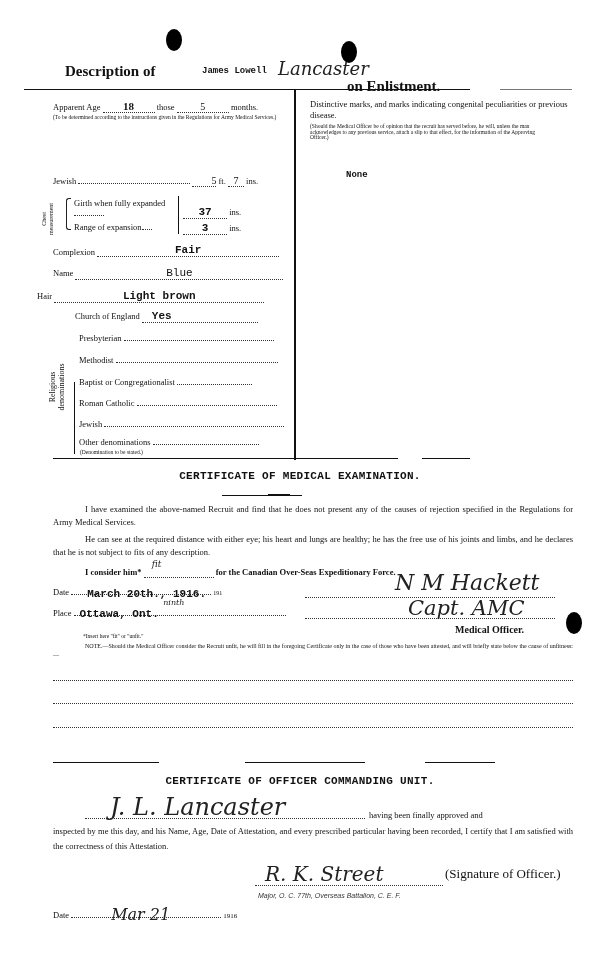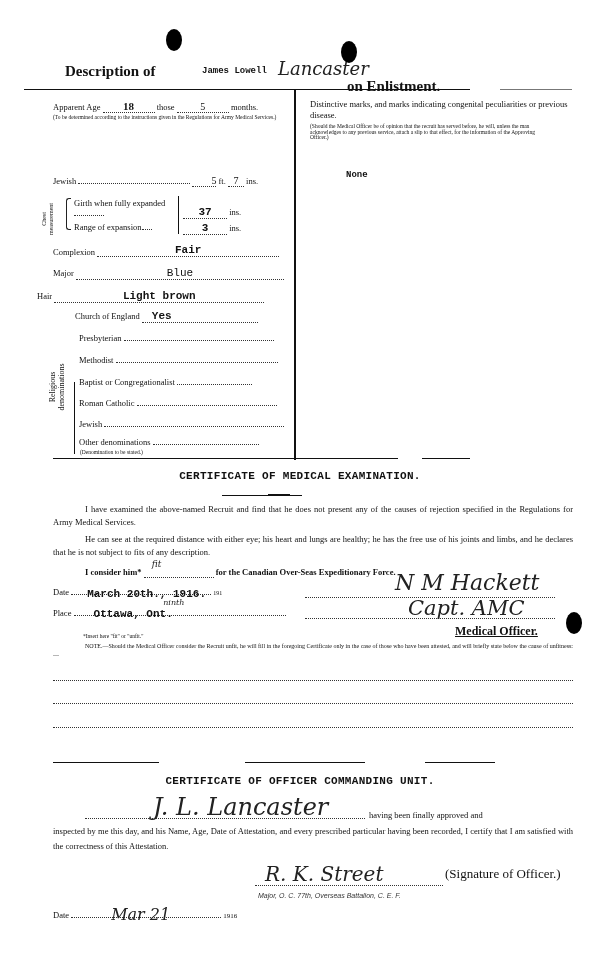"Major" span { text: Major -> Name }
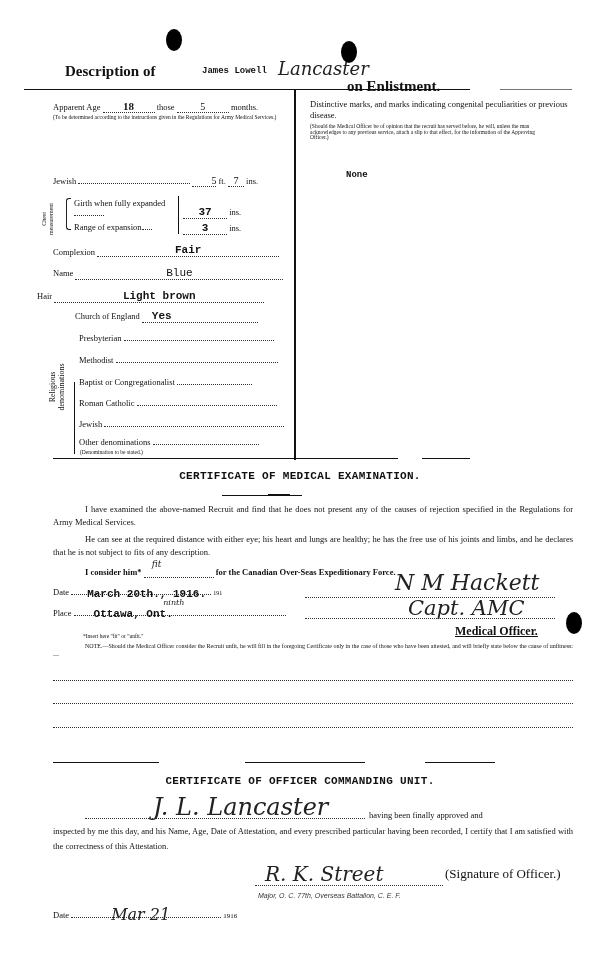"Ottawa, Ont." span.typed { left: 20px -> 6px }
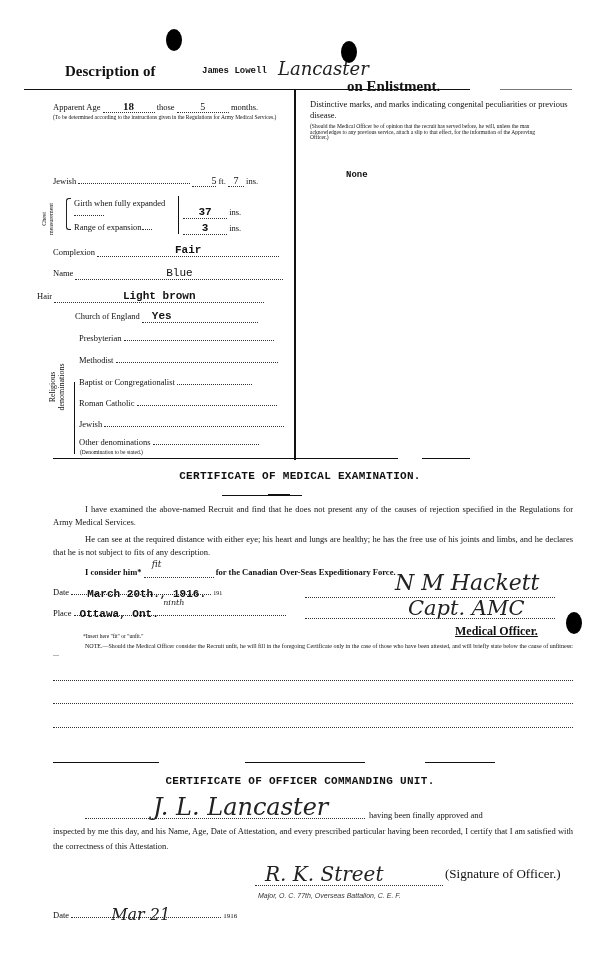"Medical Officer." div.abs { font-size: 12px -> 10px; text-decoration: underline -> none }
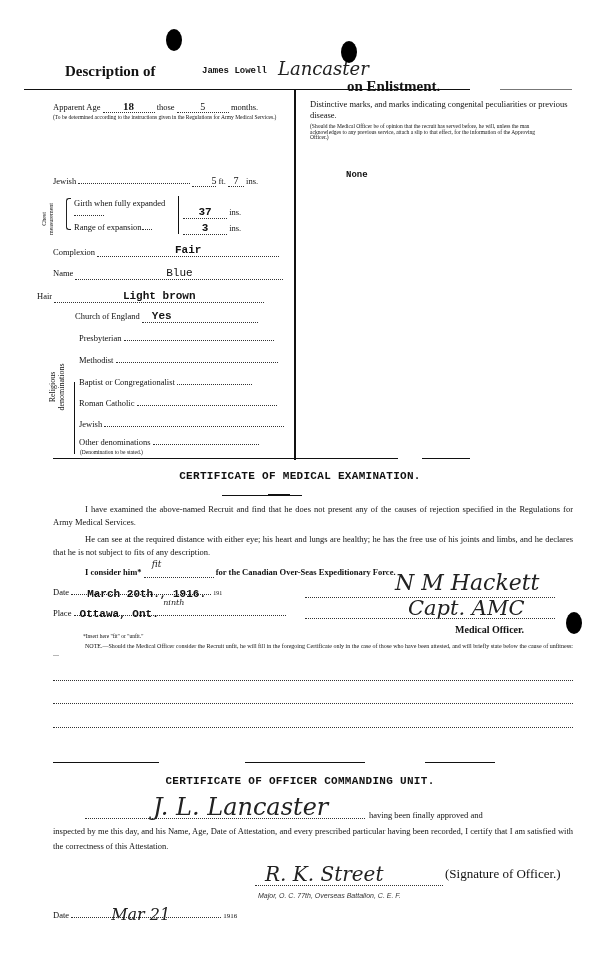"J. L. Lancaster" div.abs { margin-left: 43px -> none }
